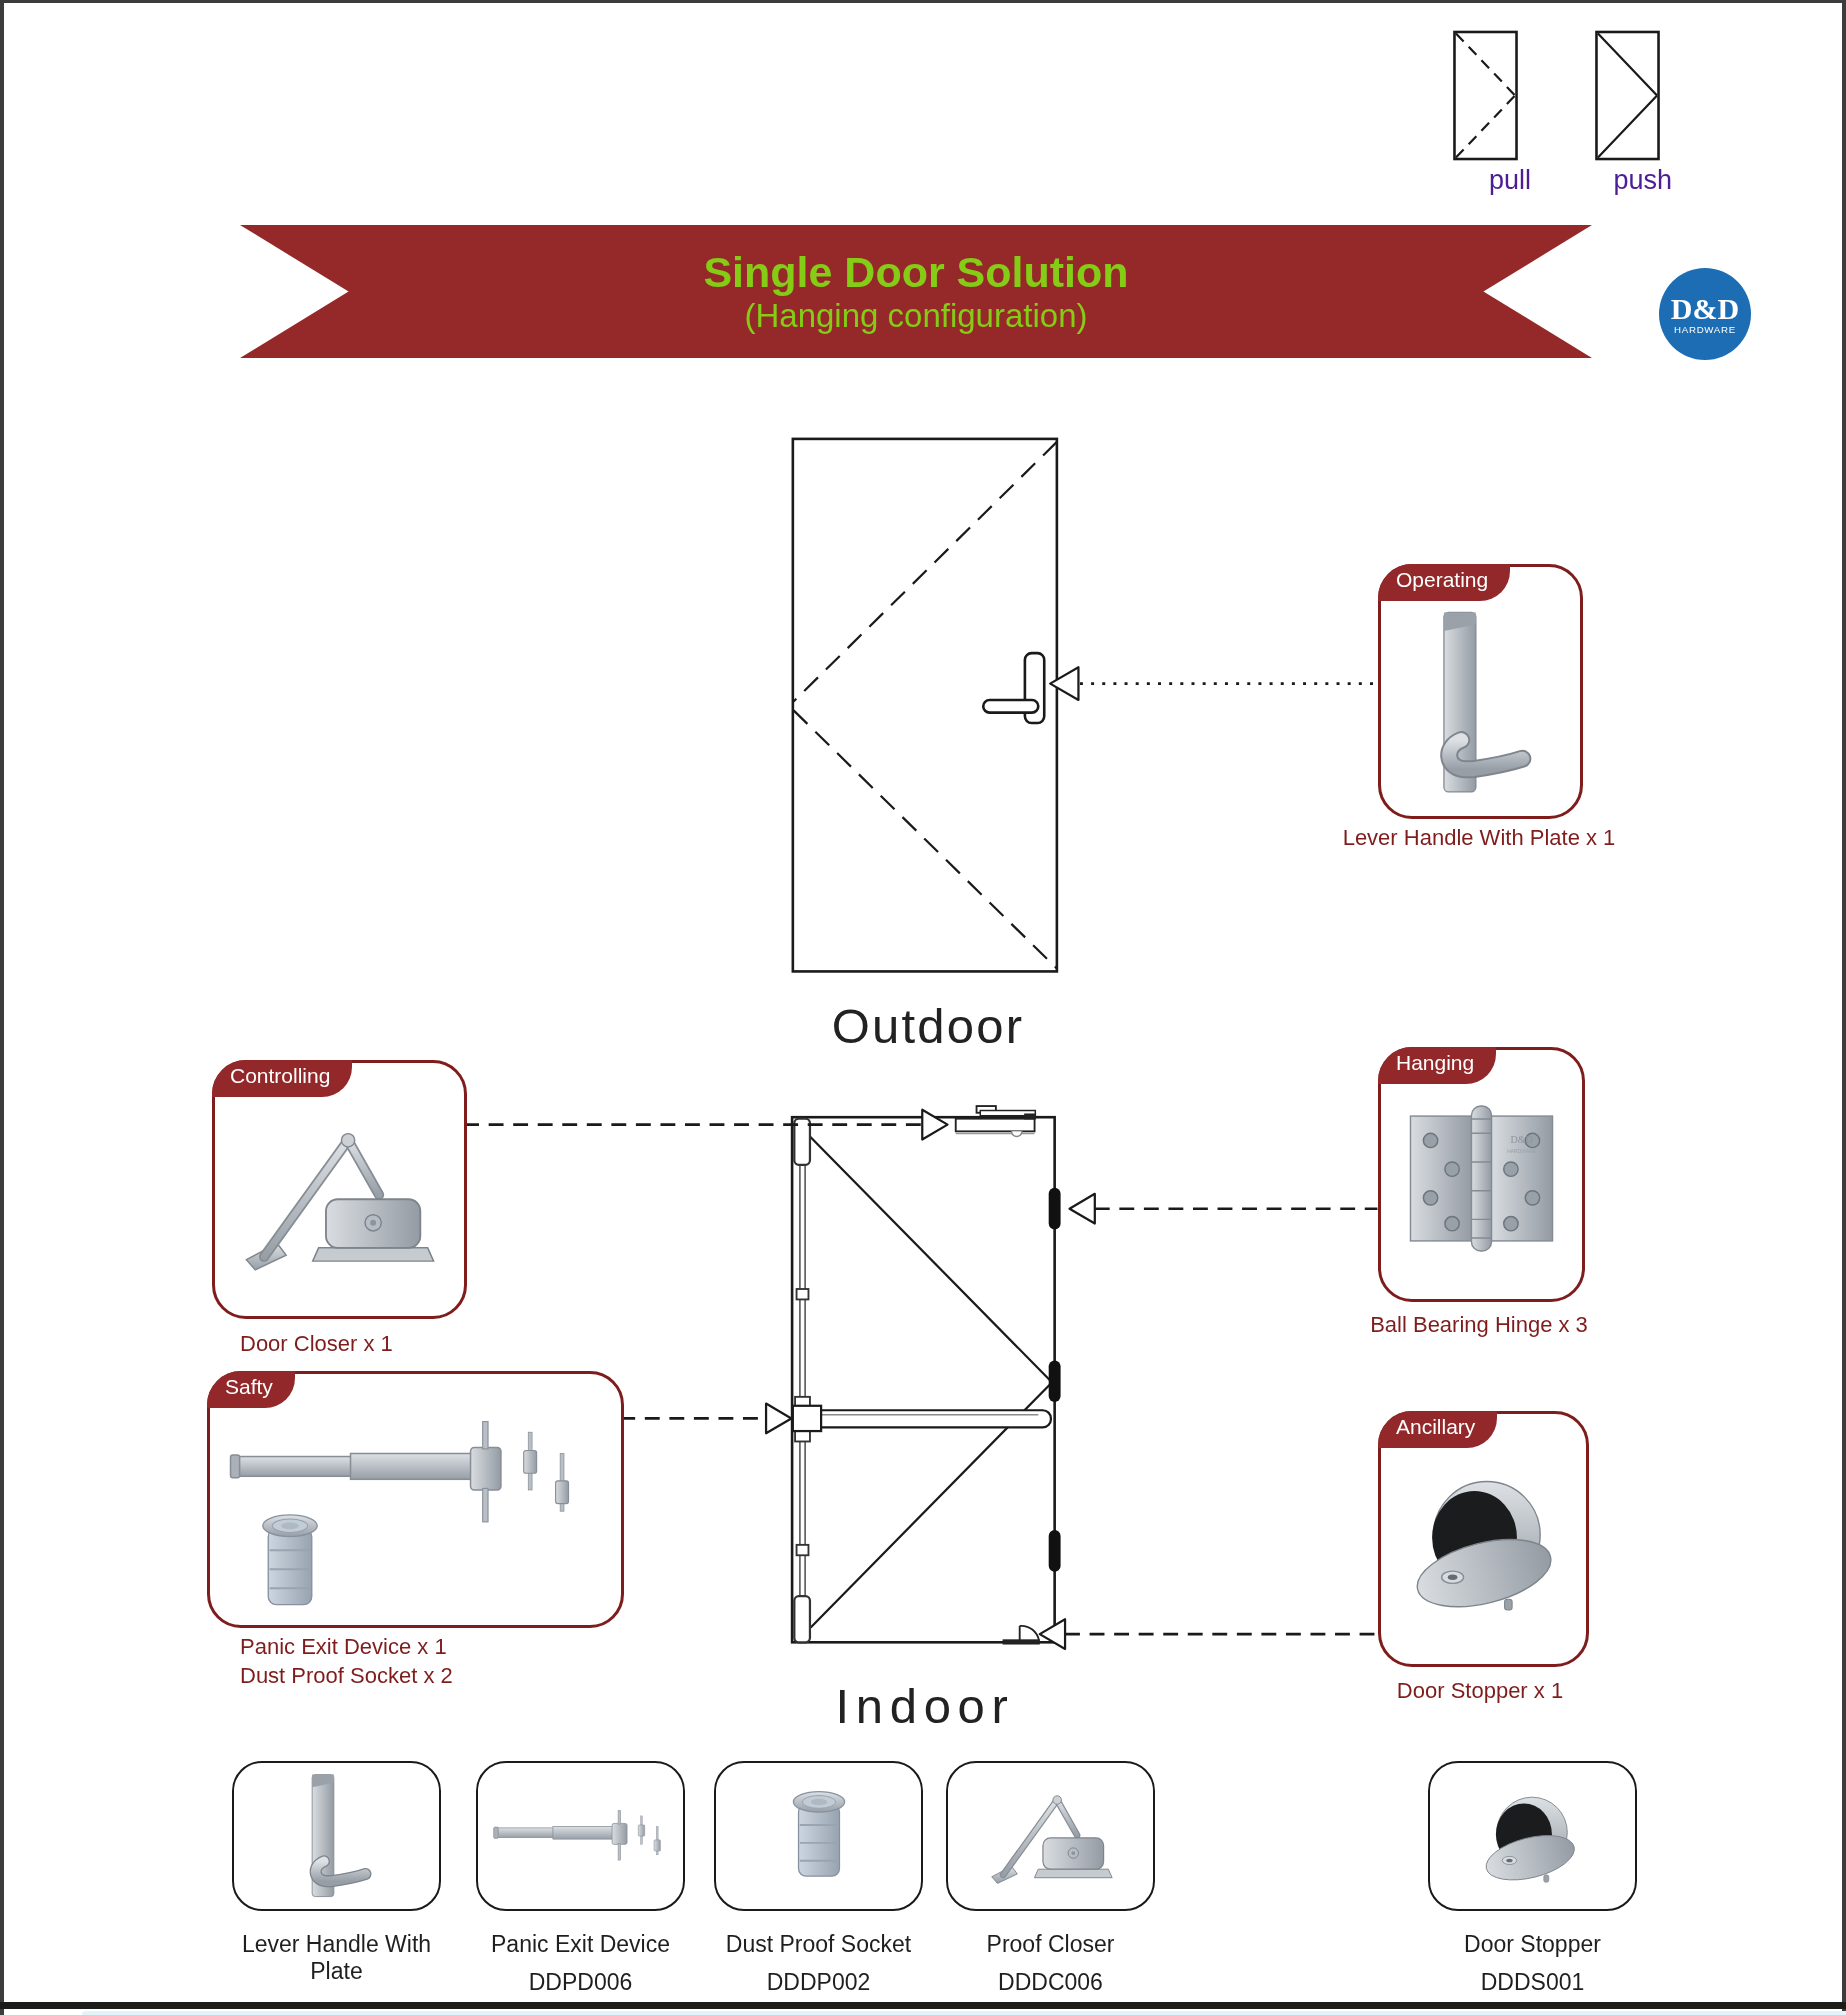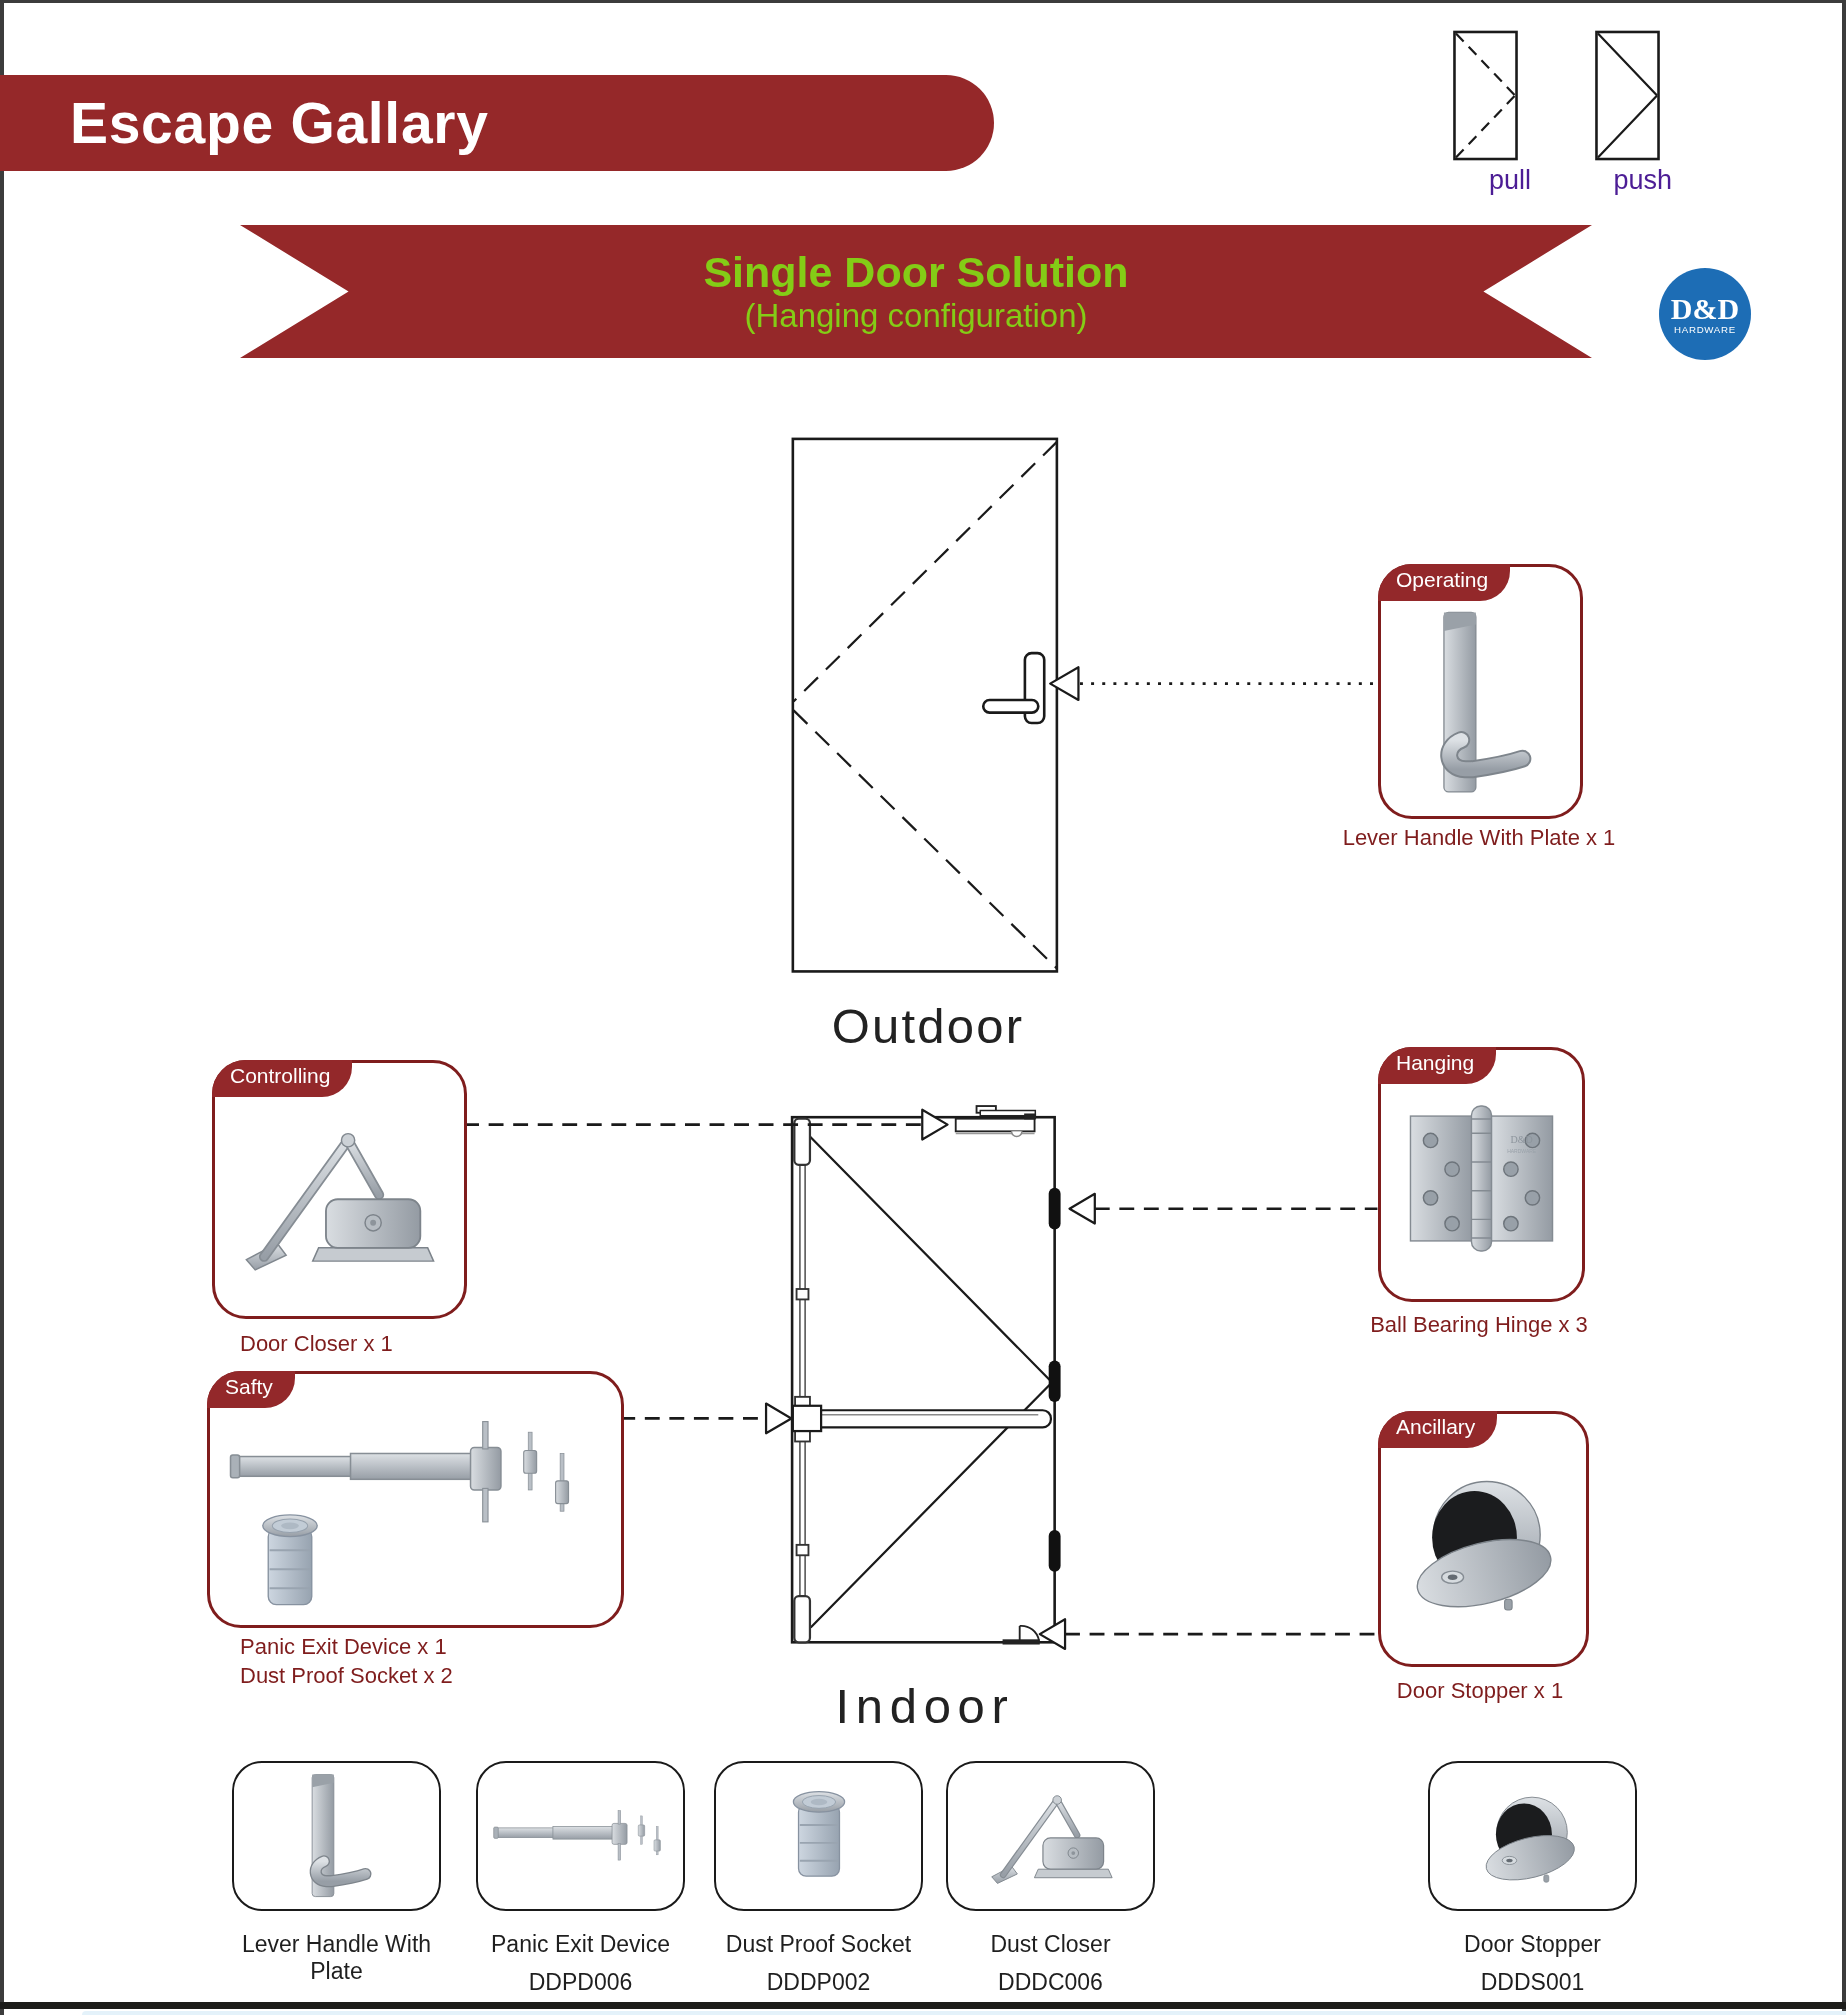"Escape Gallary" div.abs { html: <div> <div>Escape Gallary</div> </div> -> none }
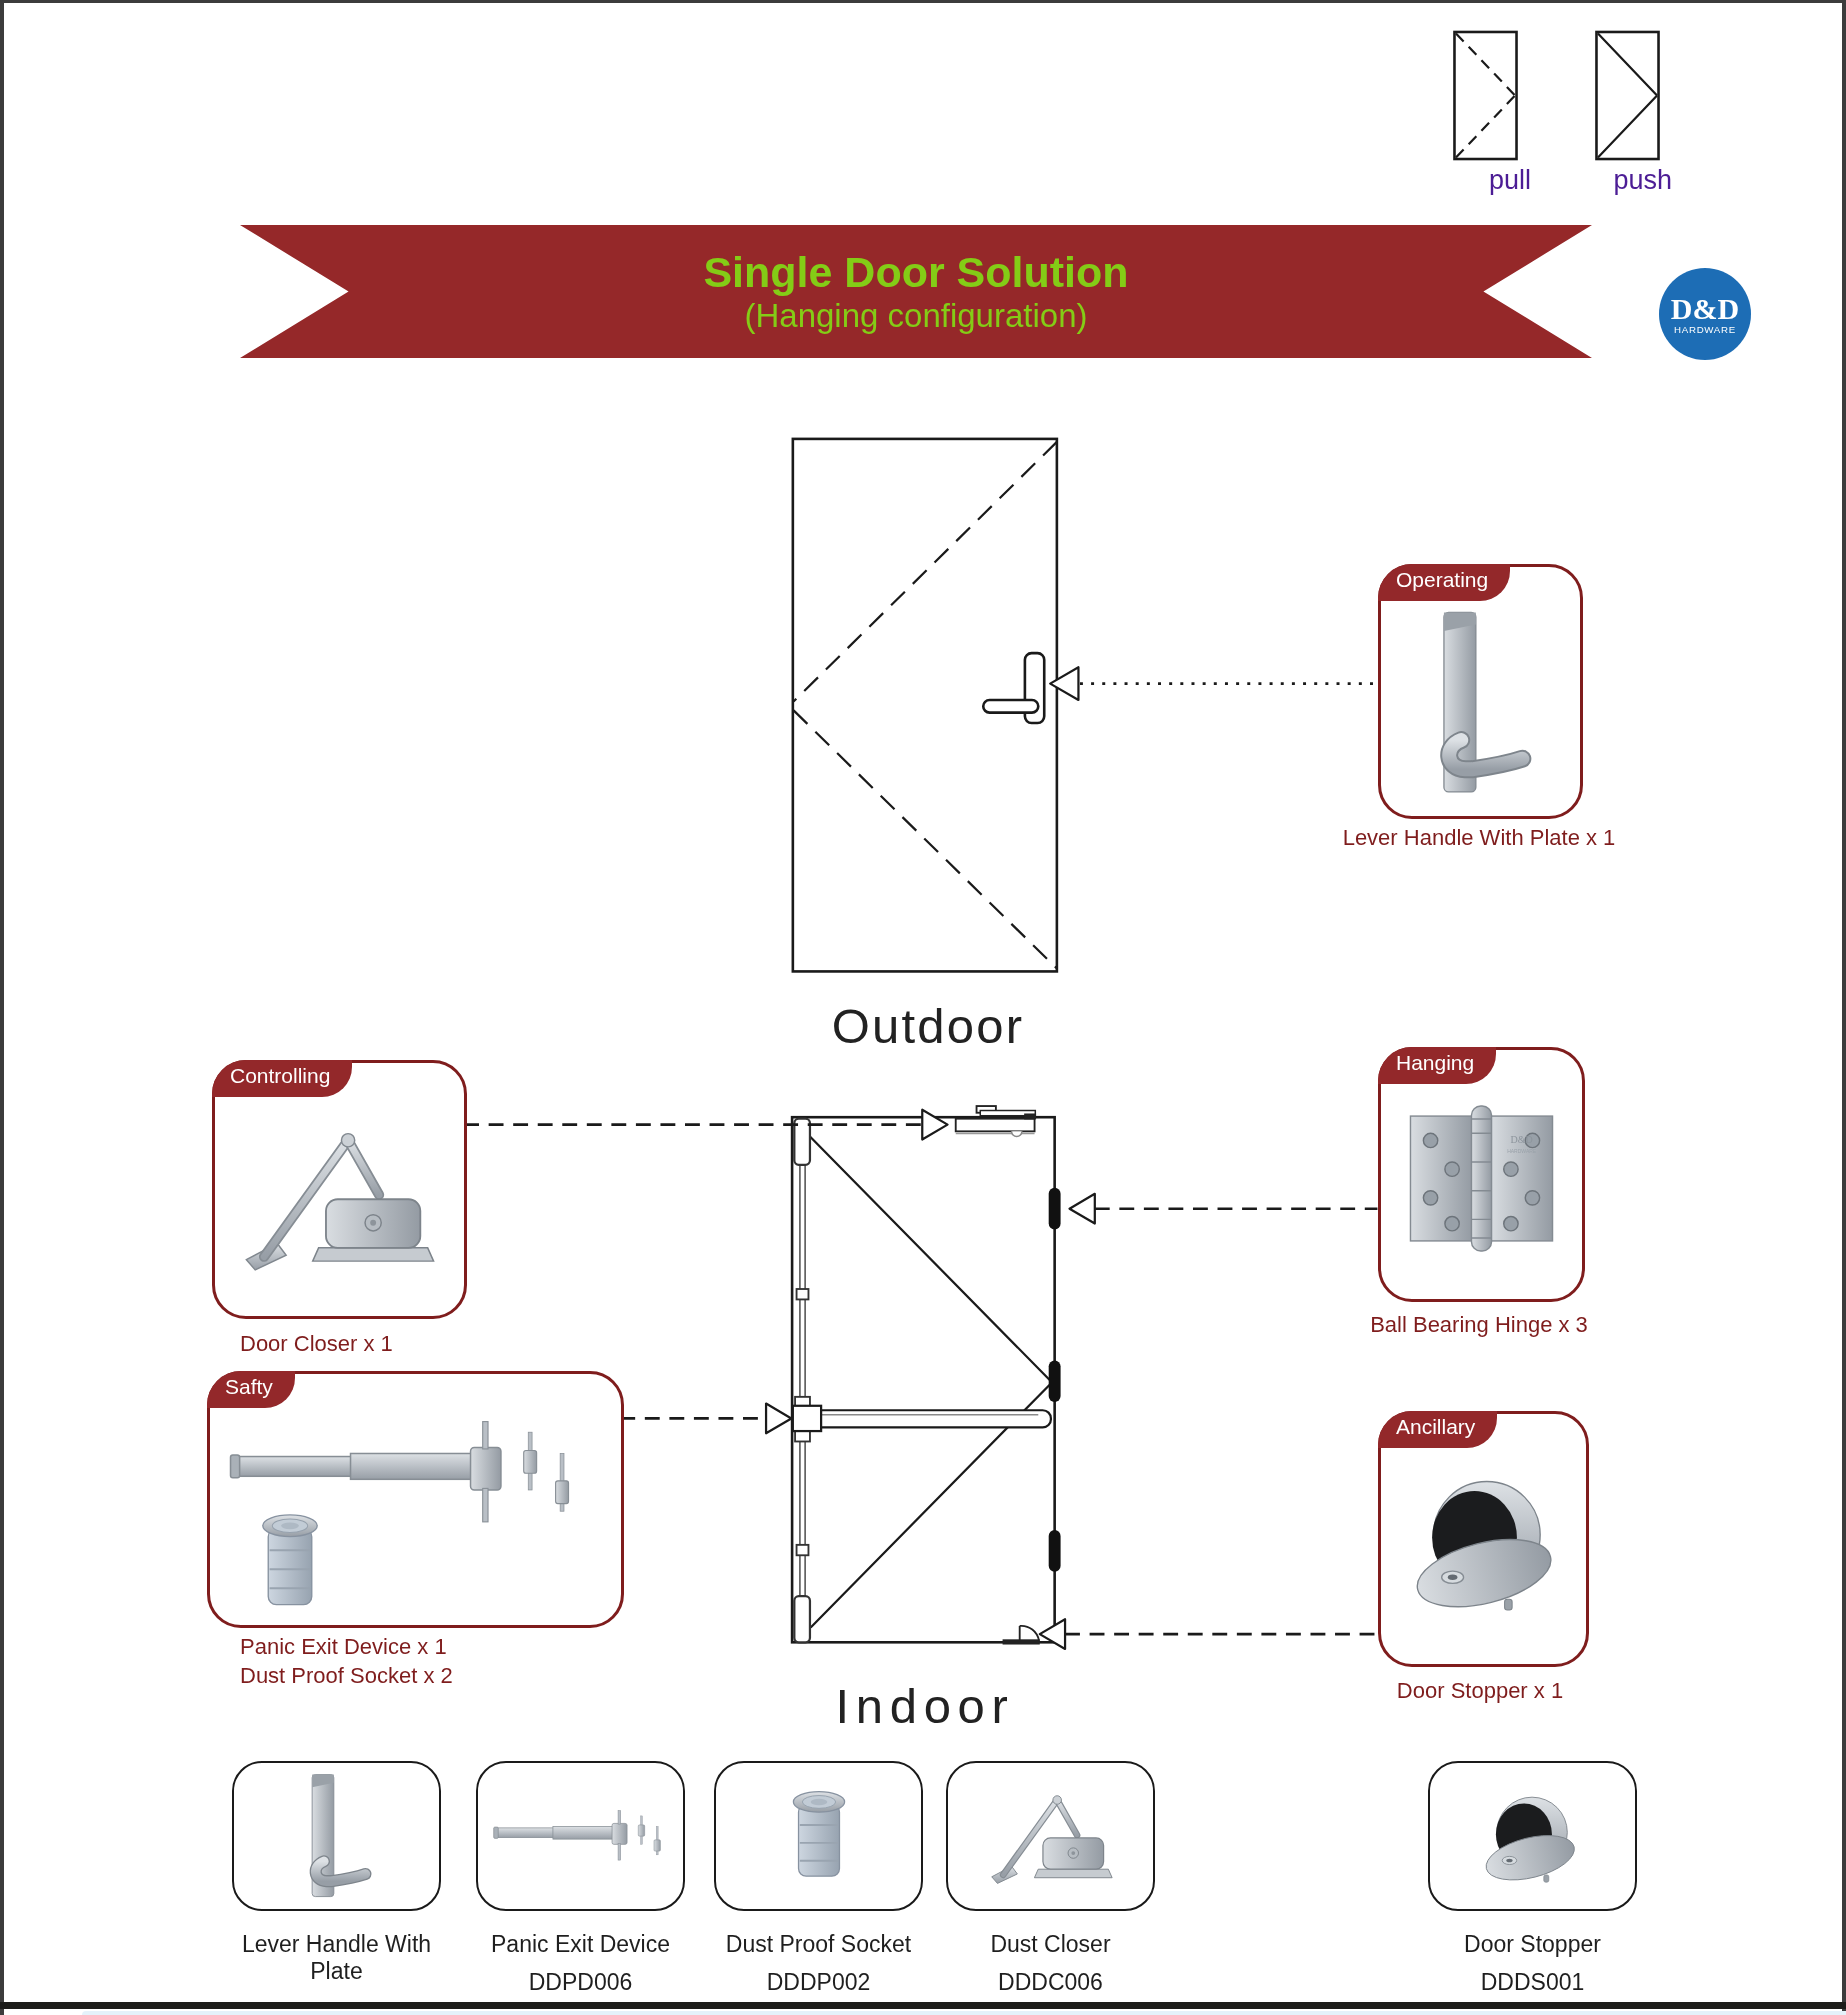"Dust Closer" div.pname { text: Dust -> Proof }
